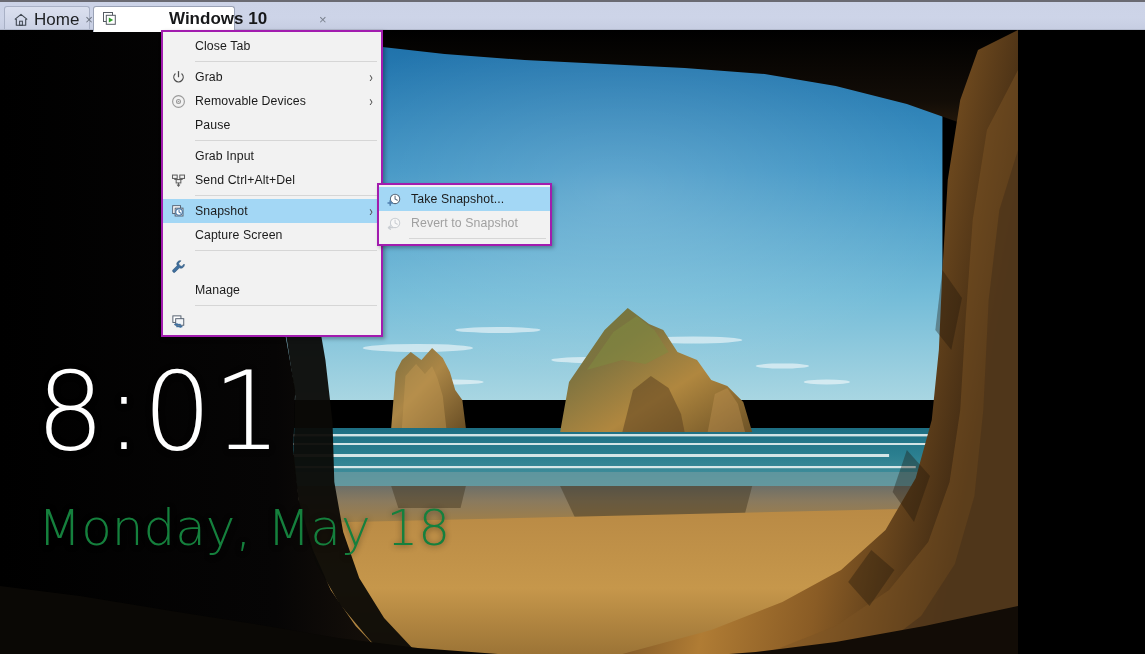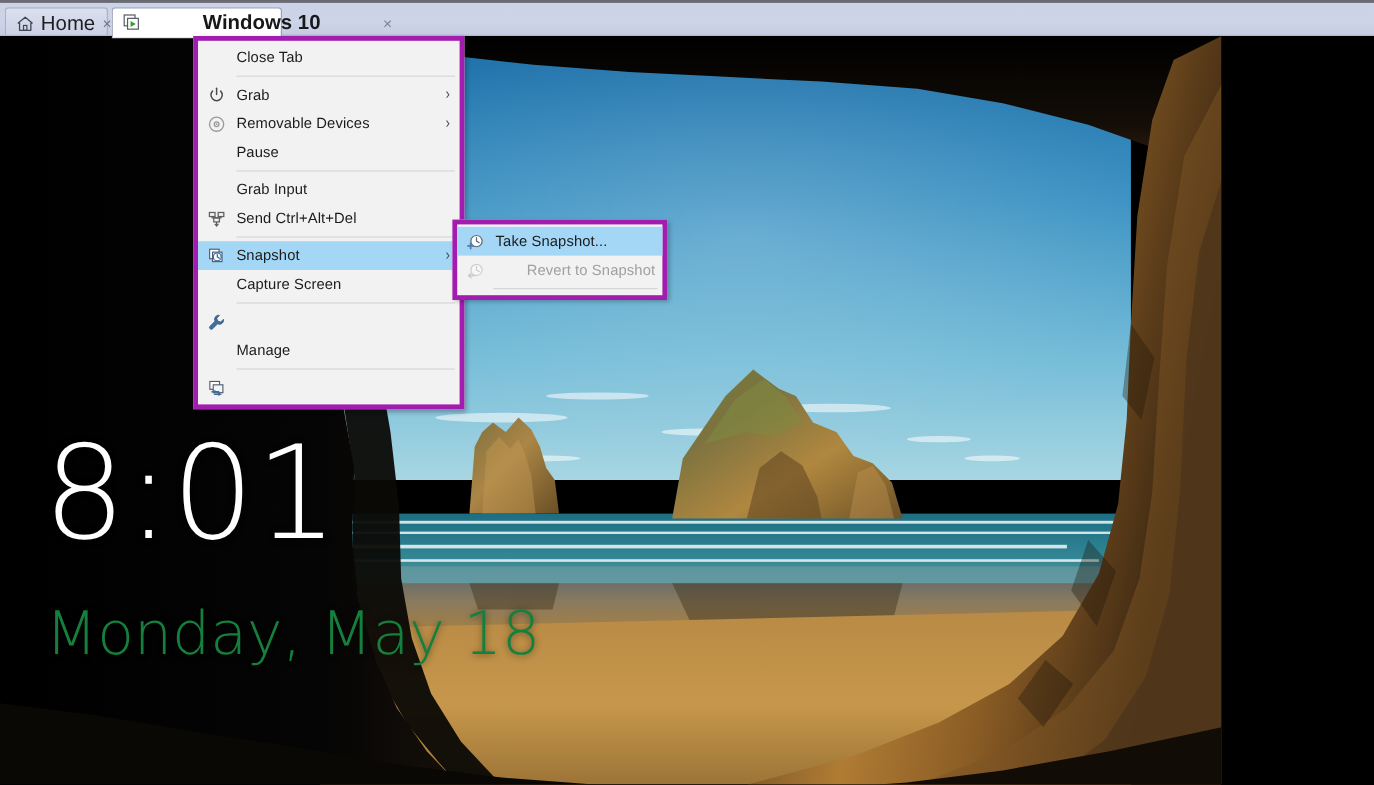"Close Tab" .menu { border: 4px solid #a21caf -> 2px solid #a21caf }
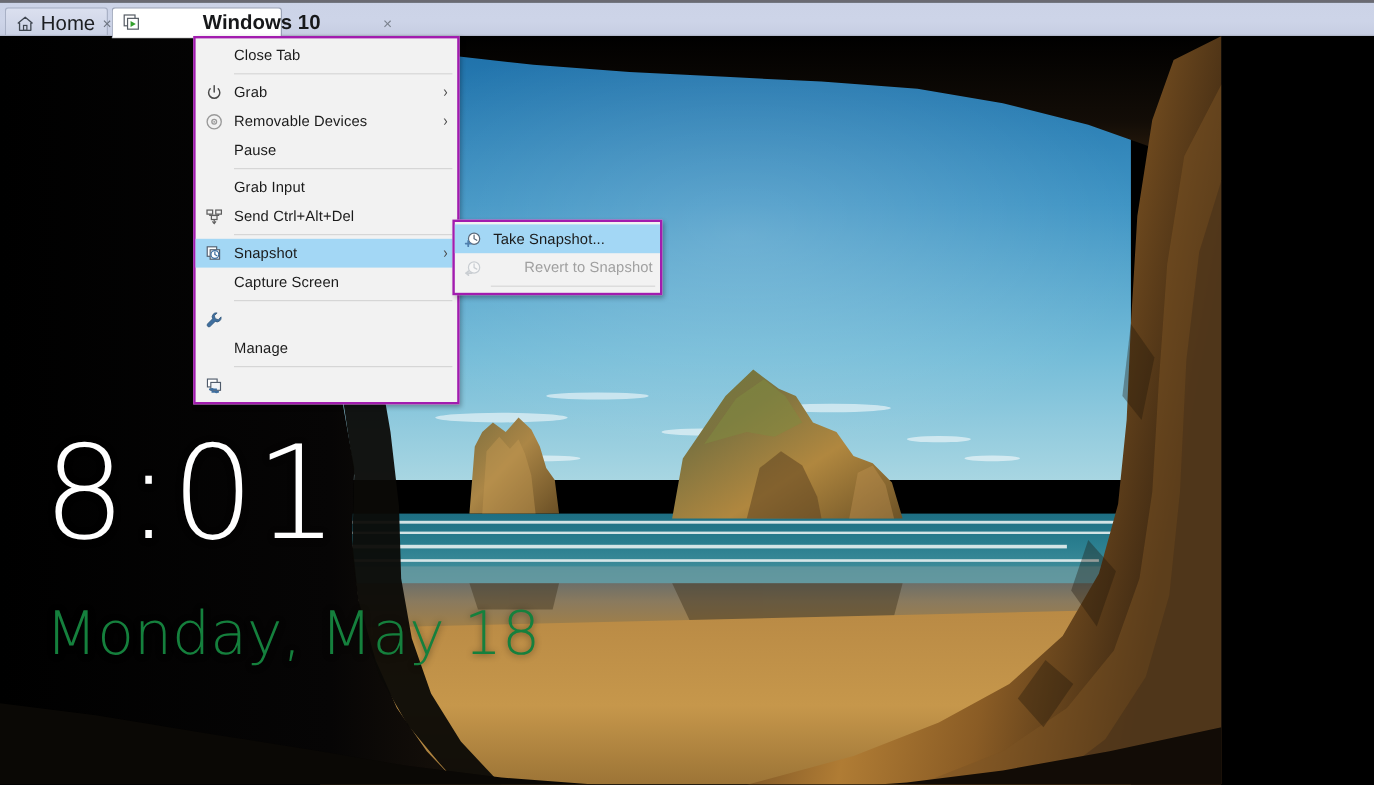"Revert to Snapshot" .mi.disabled { justify-content: space-between -> none }
